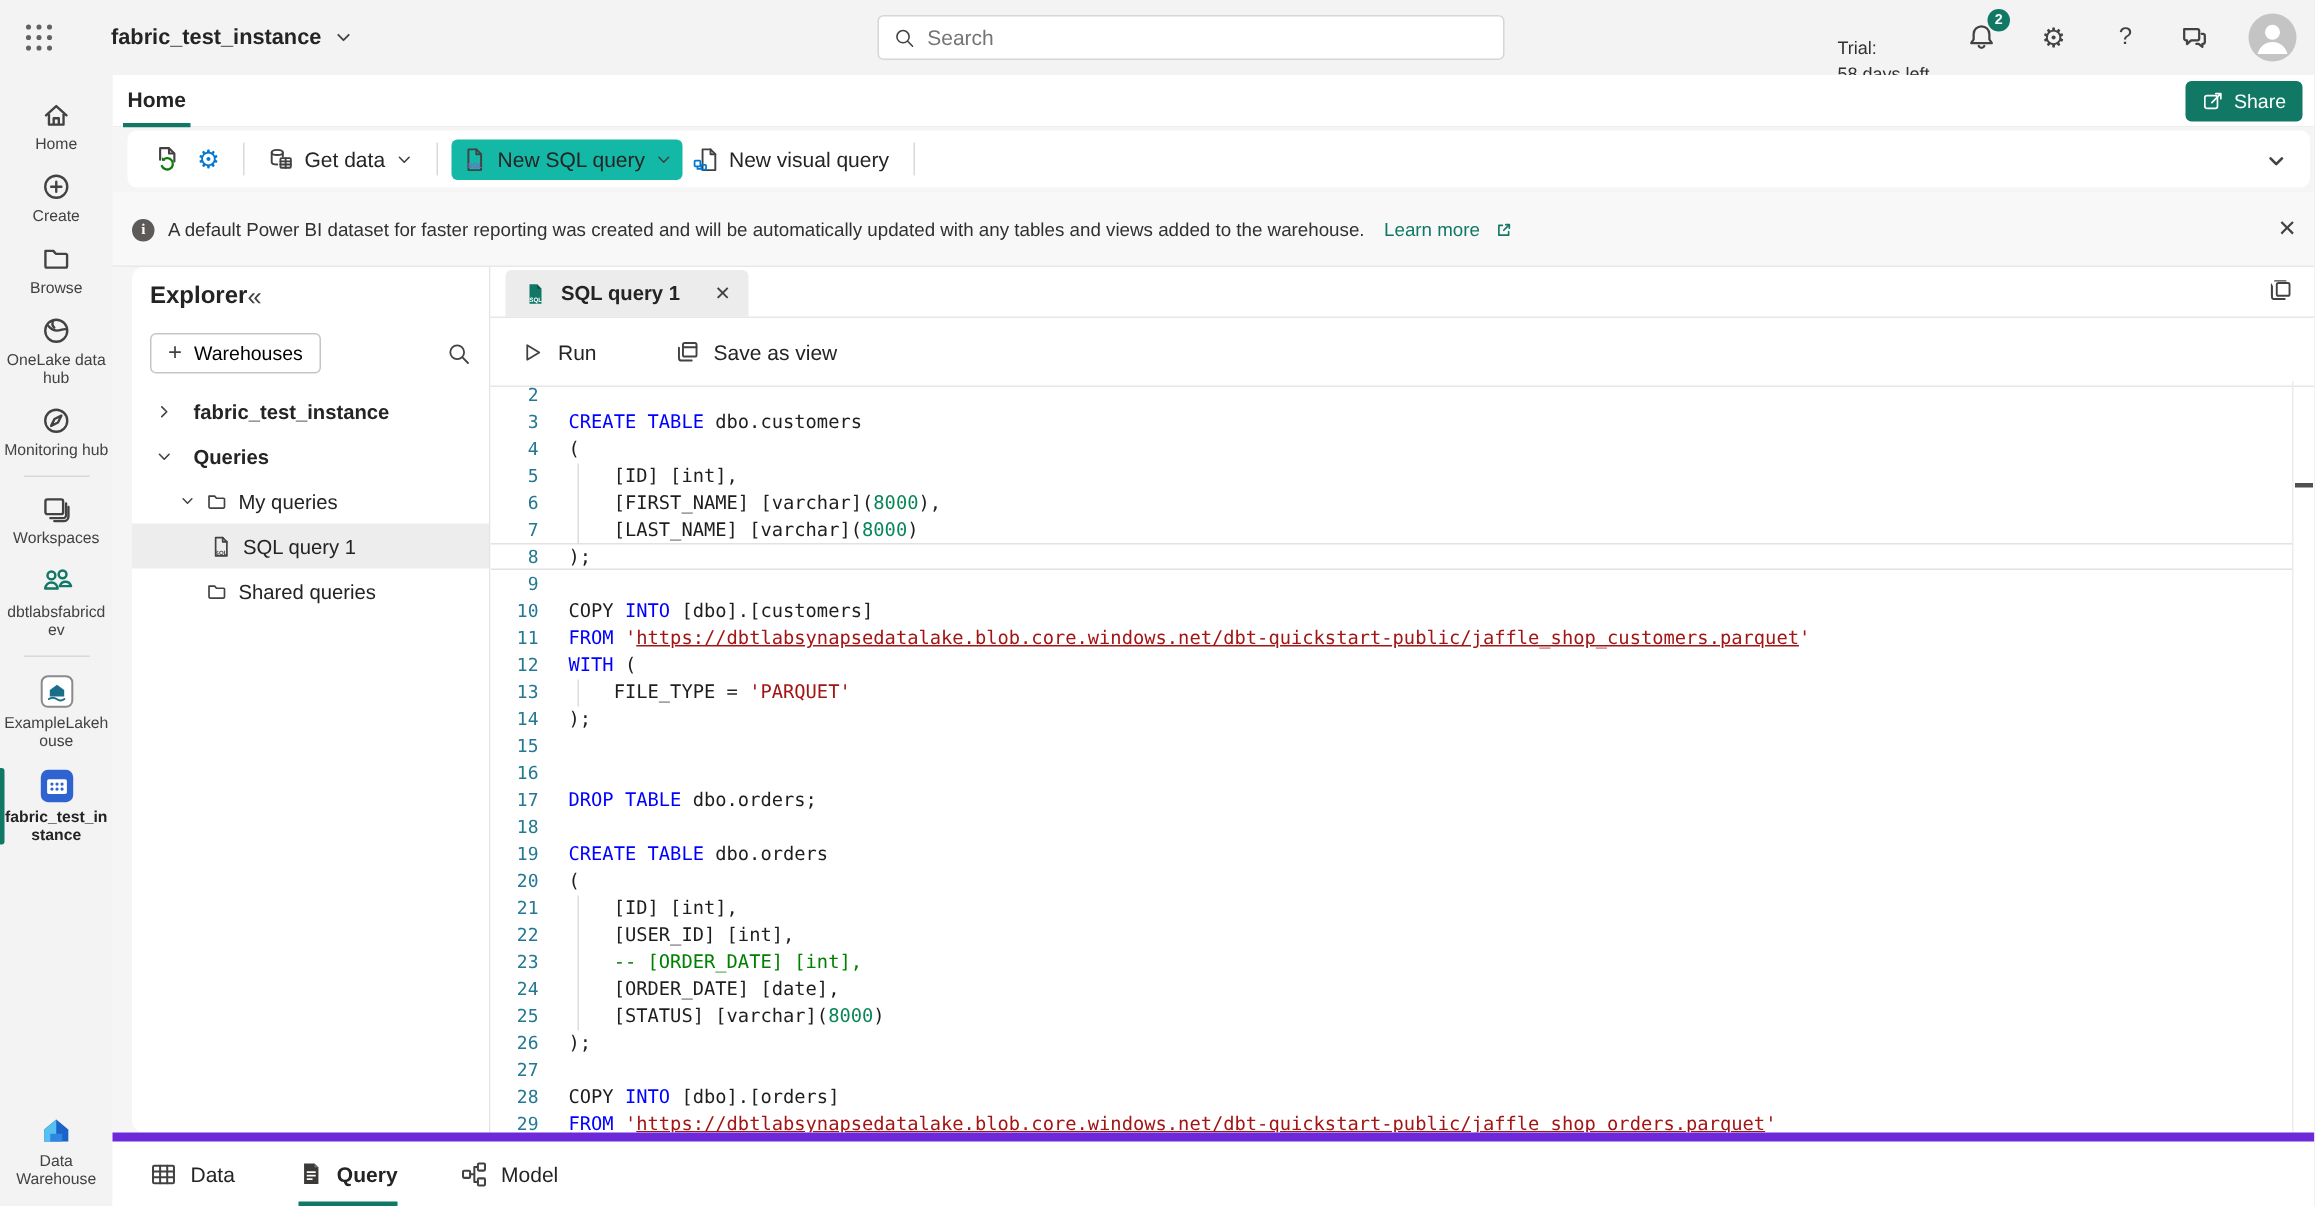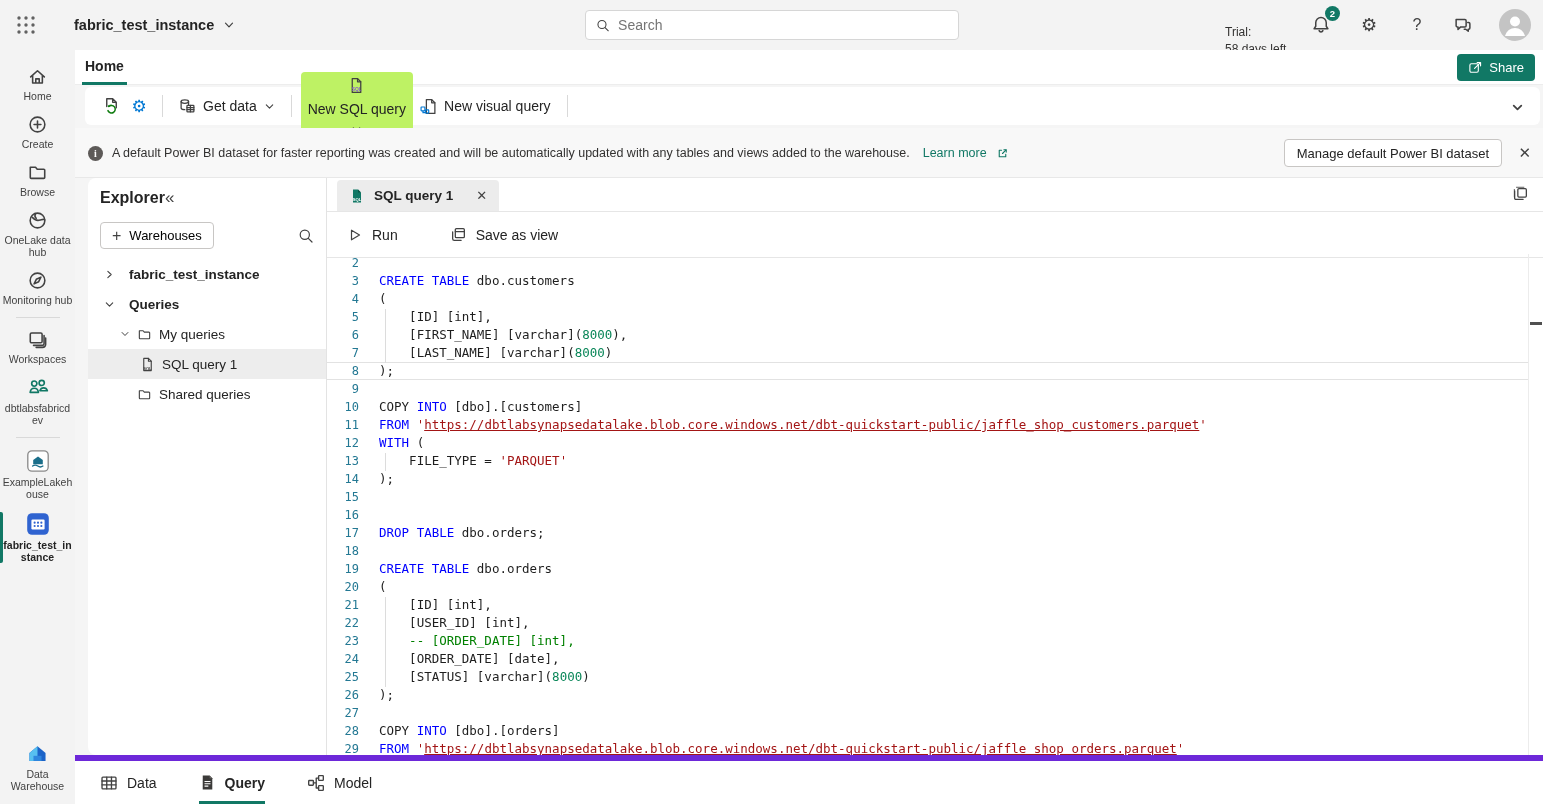"Search" #search-box { width: 374px -> 418px }
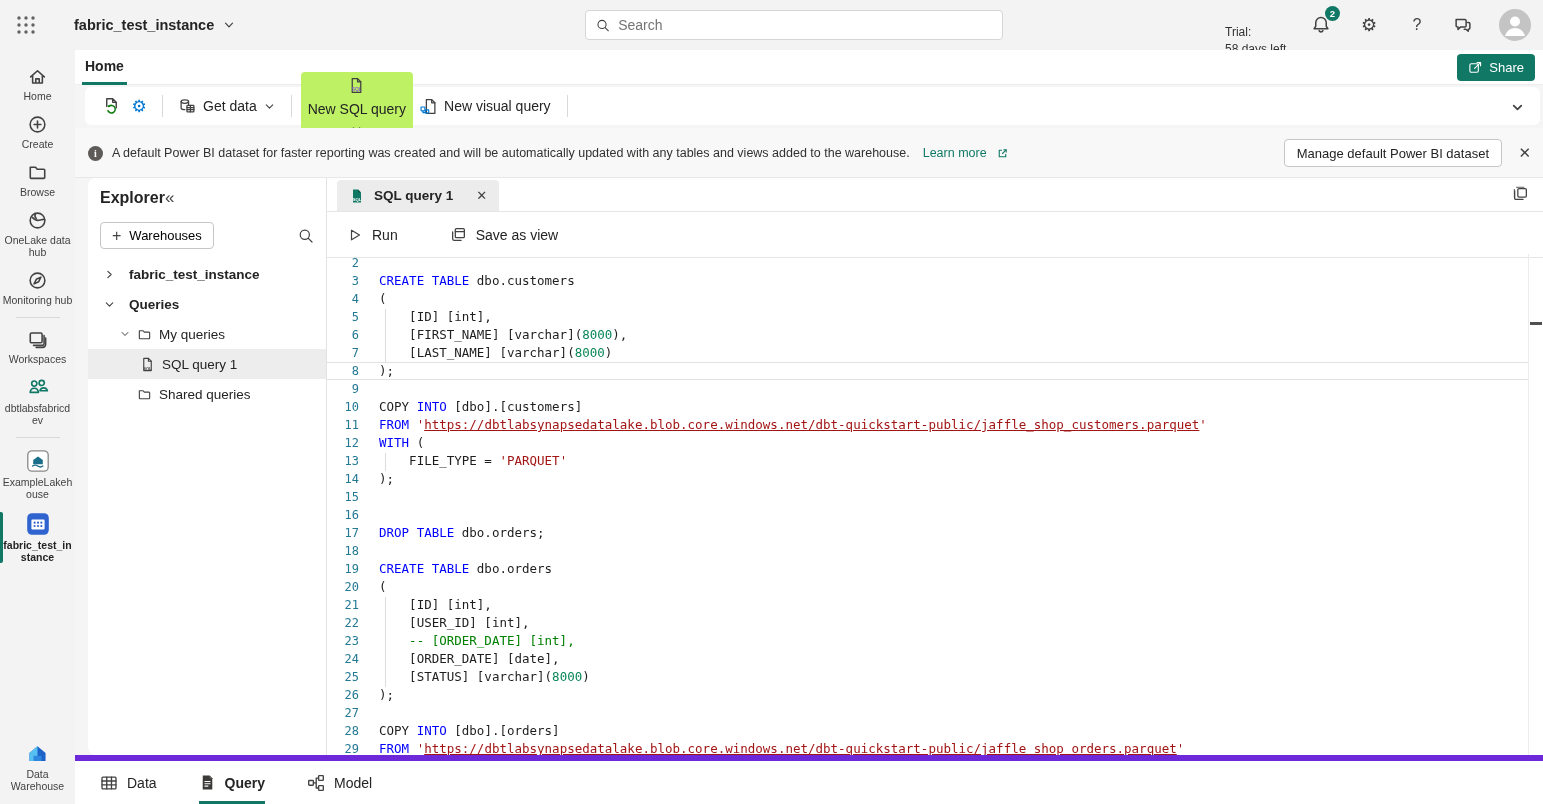"New SQL query" #new-sql-btn { background: #bef264 -> #14b8a6; flex-direction: column -> none }
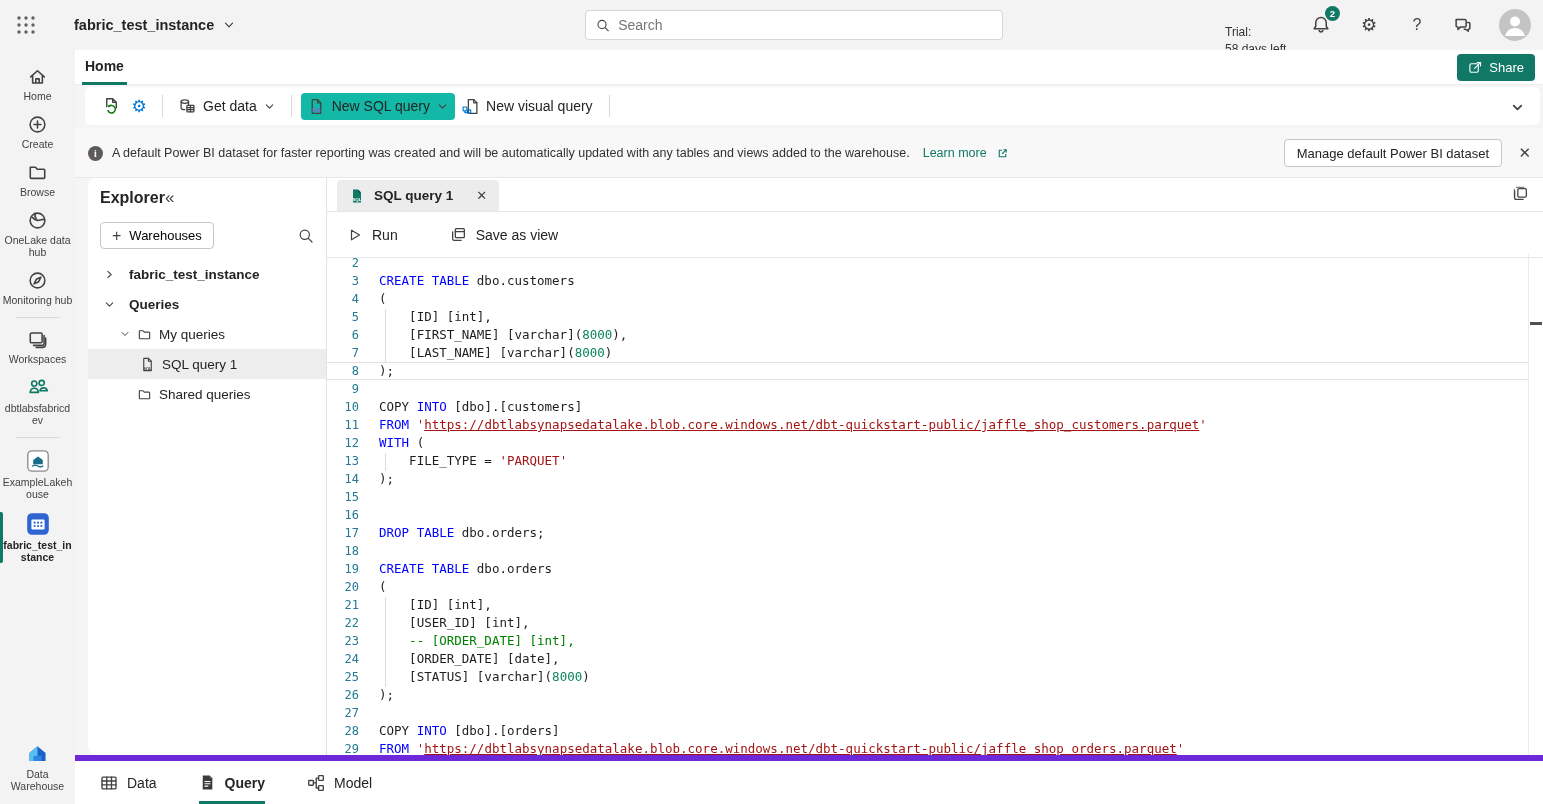"Manage default Power BI dataset" button { html: <button>Manage default Power BI dataset</button> -> none }
